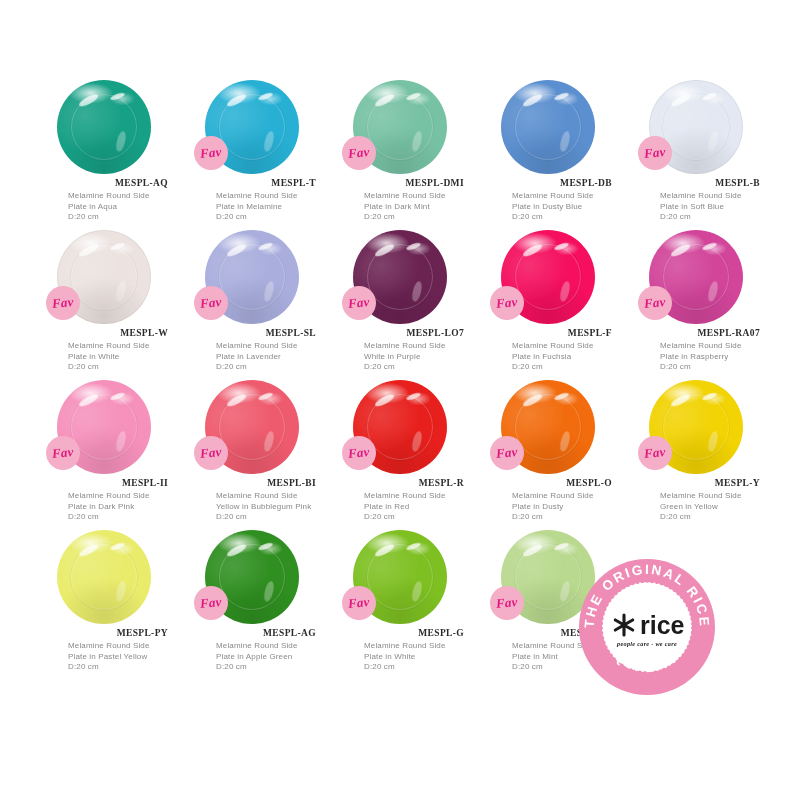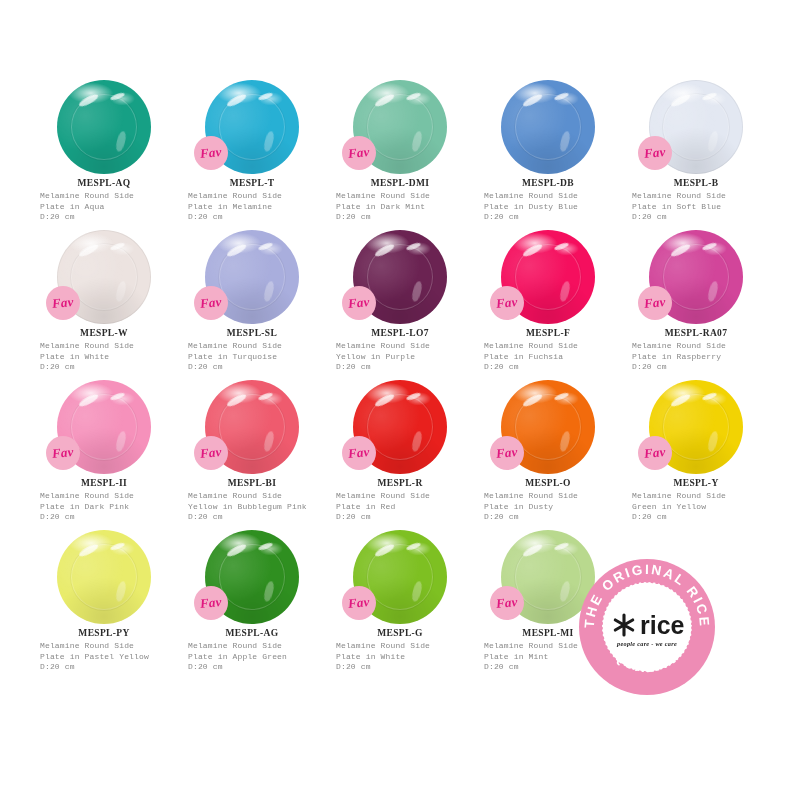"MESPL-AQ" .sku { text-align: center -> right }
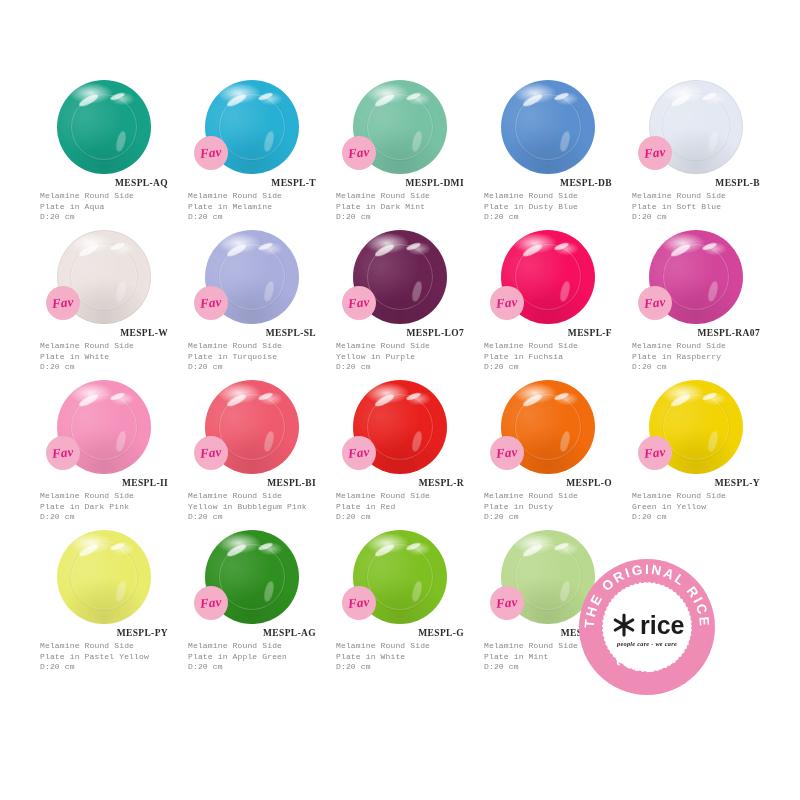"Melamine Round Side" .desc-line { font-family: Liberation Mono, monospace -> Liberation Sans, sans-serif; margin-left: none -> 28px }
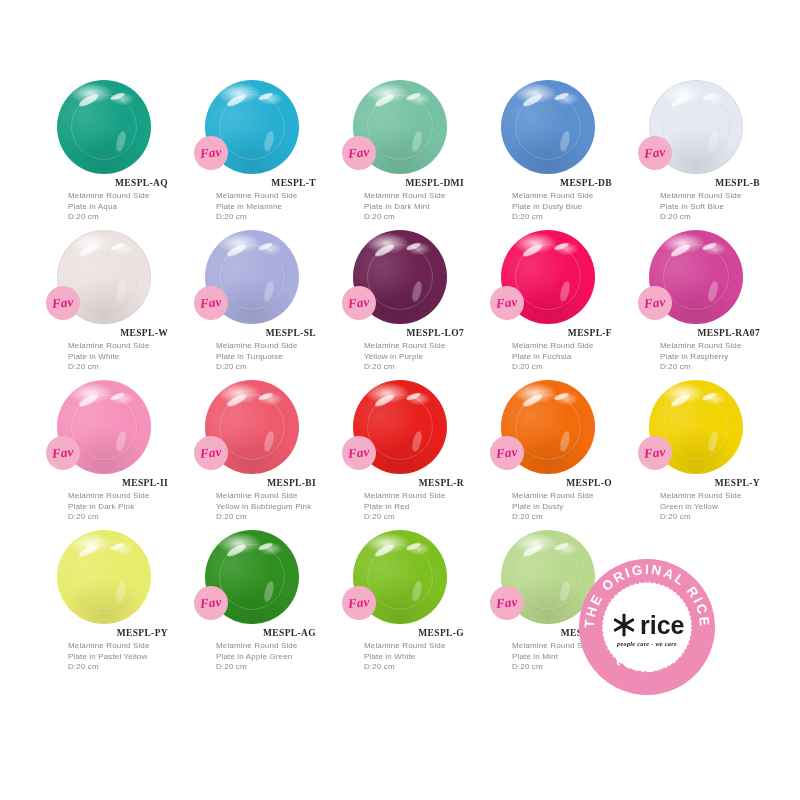"Plate in Turquoise" div.desc-line { text: Turquoise -> Lavender }
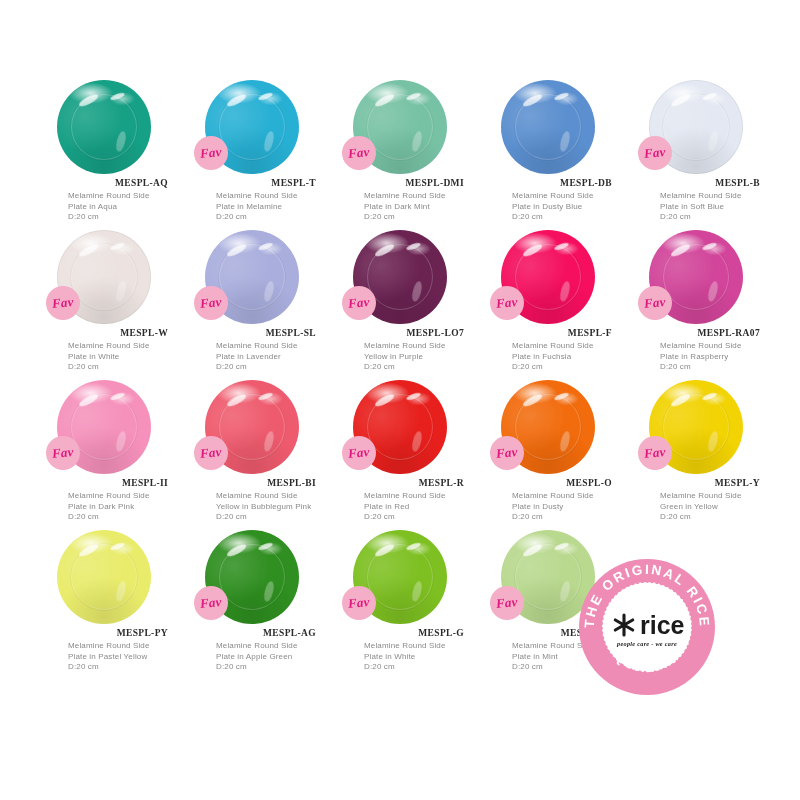"Yellow in Purple" div.desc-line { text: Yellow -> White }
